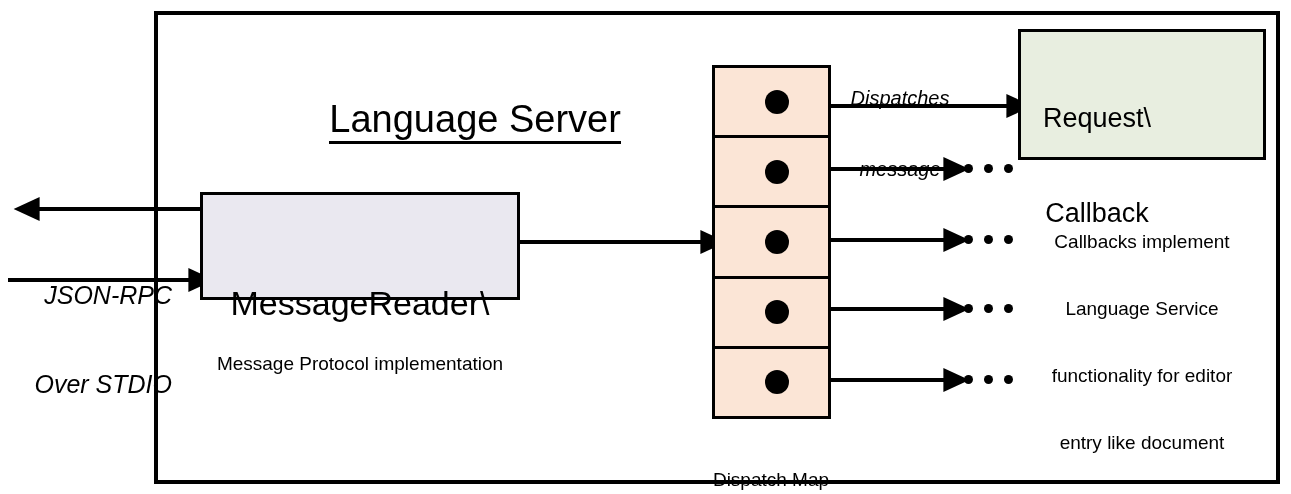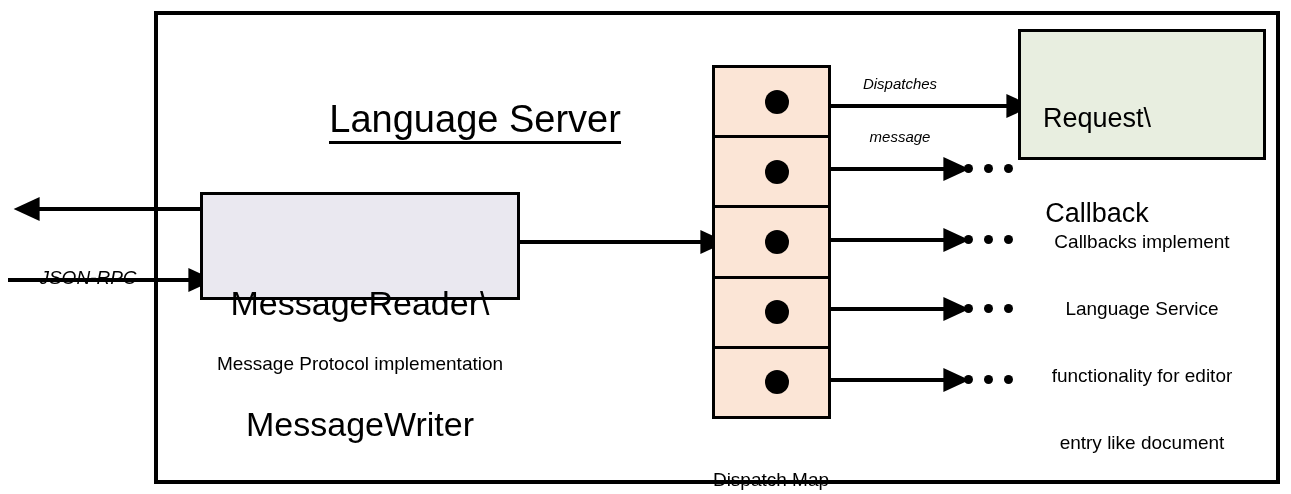"Dispatches" #dispatch-label { font-size: 15px -> 20px }
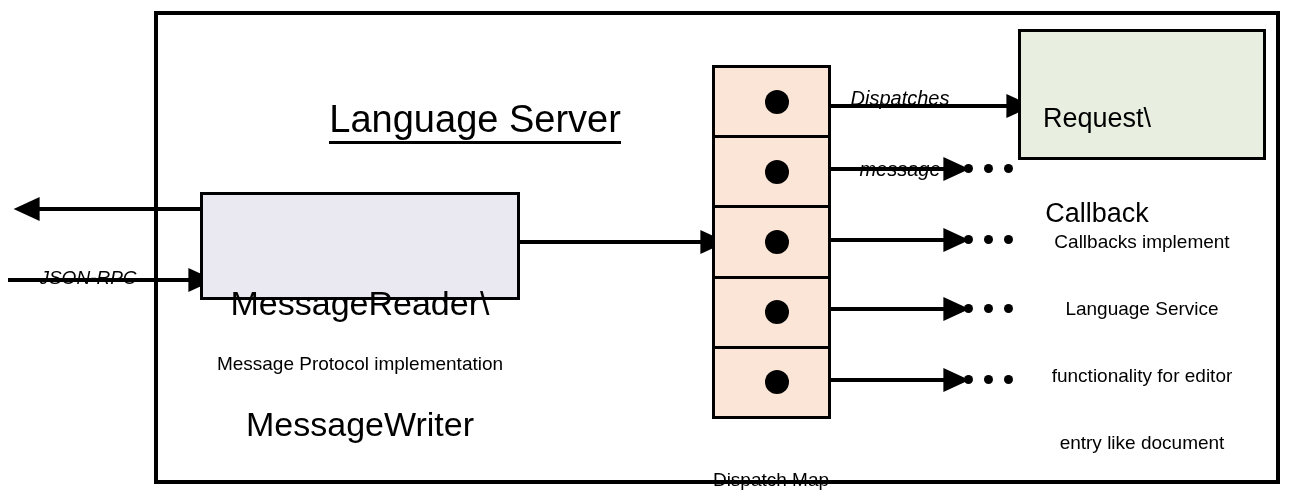"JSON-RPC" #jsonrpc-label { font-size: 19px -> 25px; left: 13px -> 22px; text-align: none -> right }
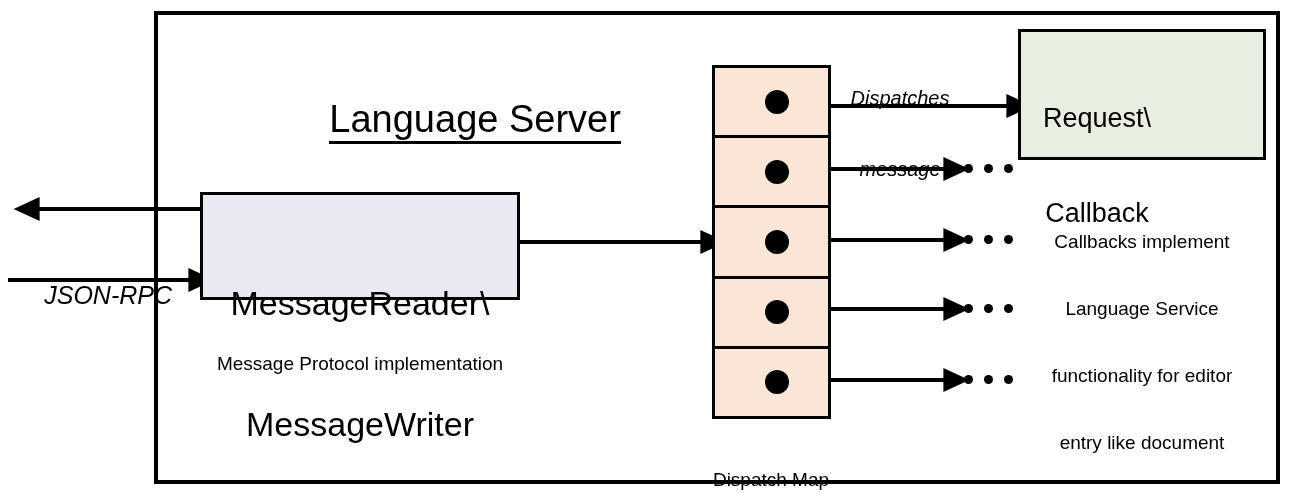"Over STDIO" div { html: none -> <div>Over STDIO</div> }
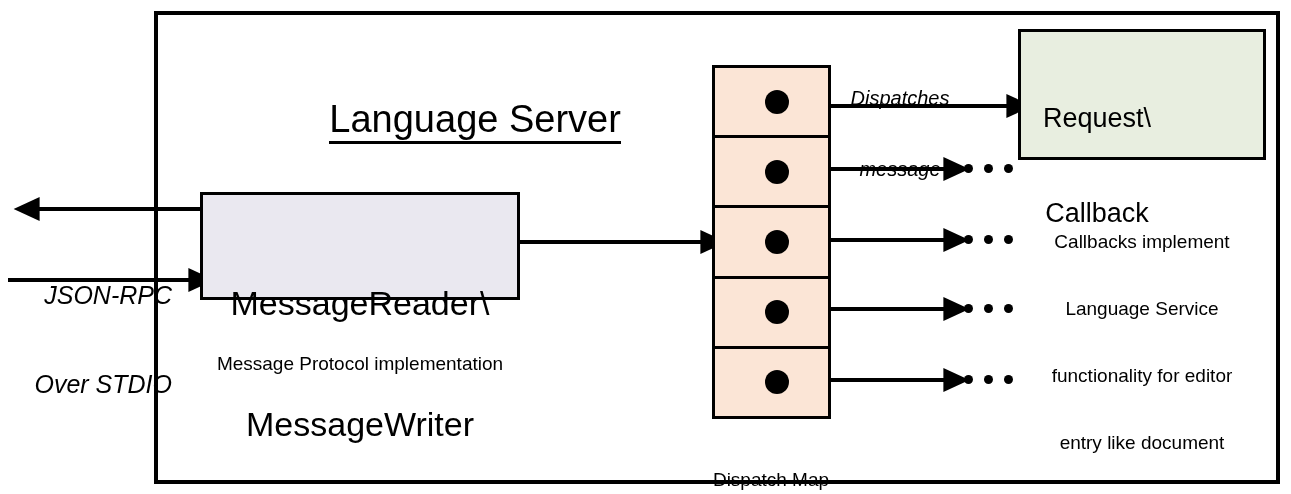"MessageWriter" div { html: <div>MessageWriter</div> -> none }
